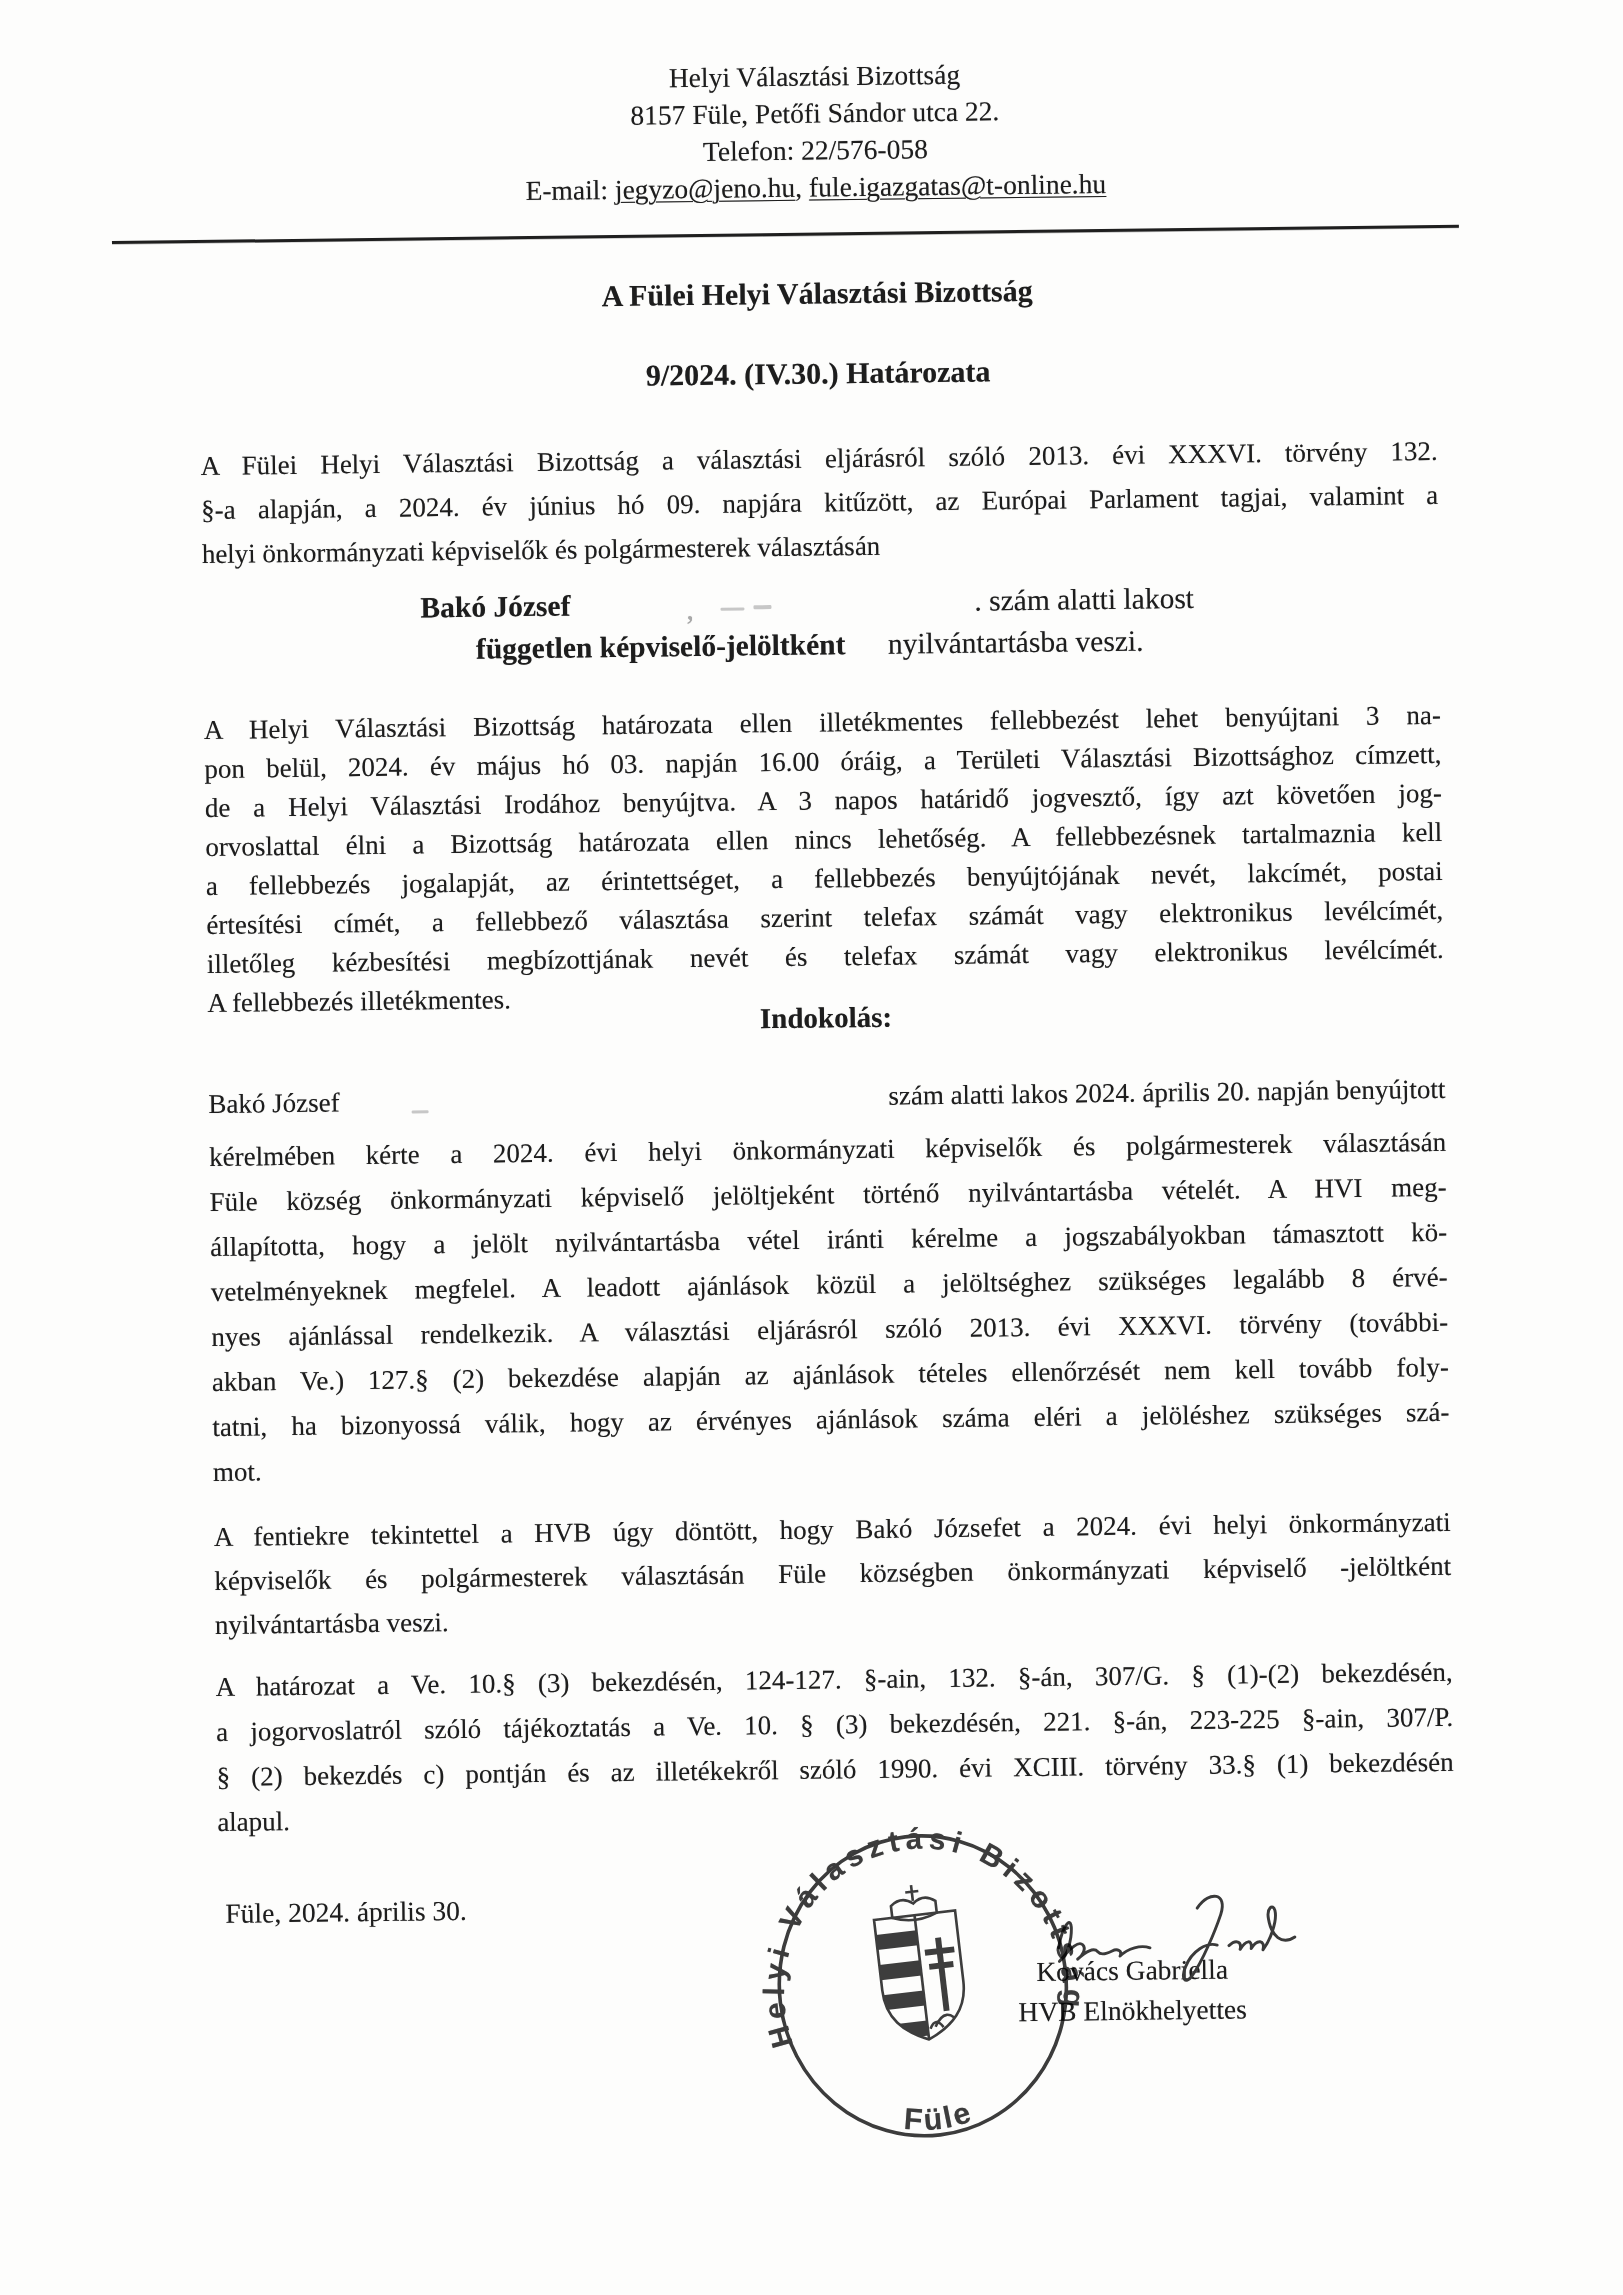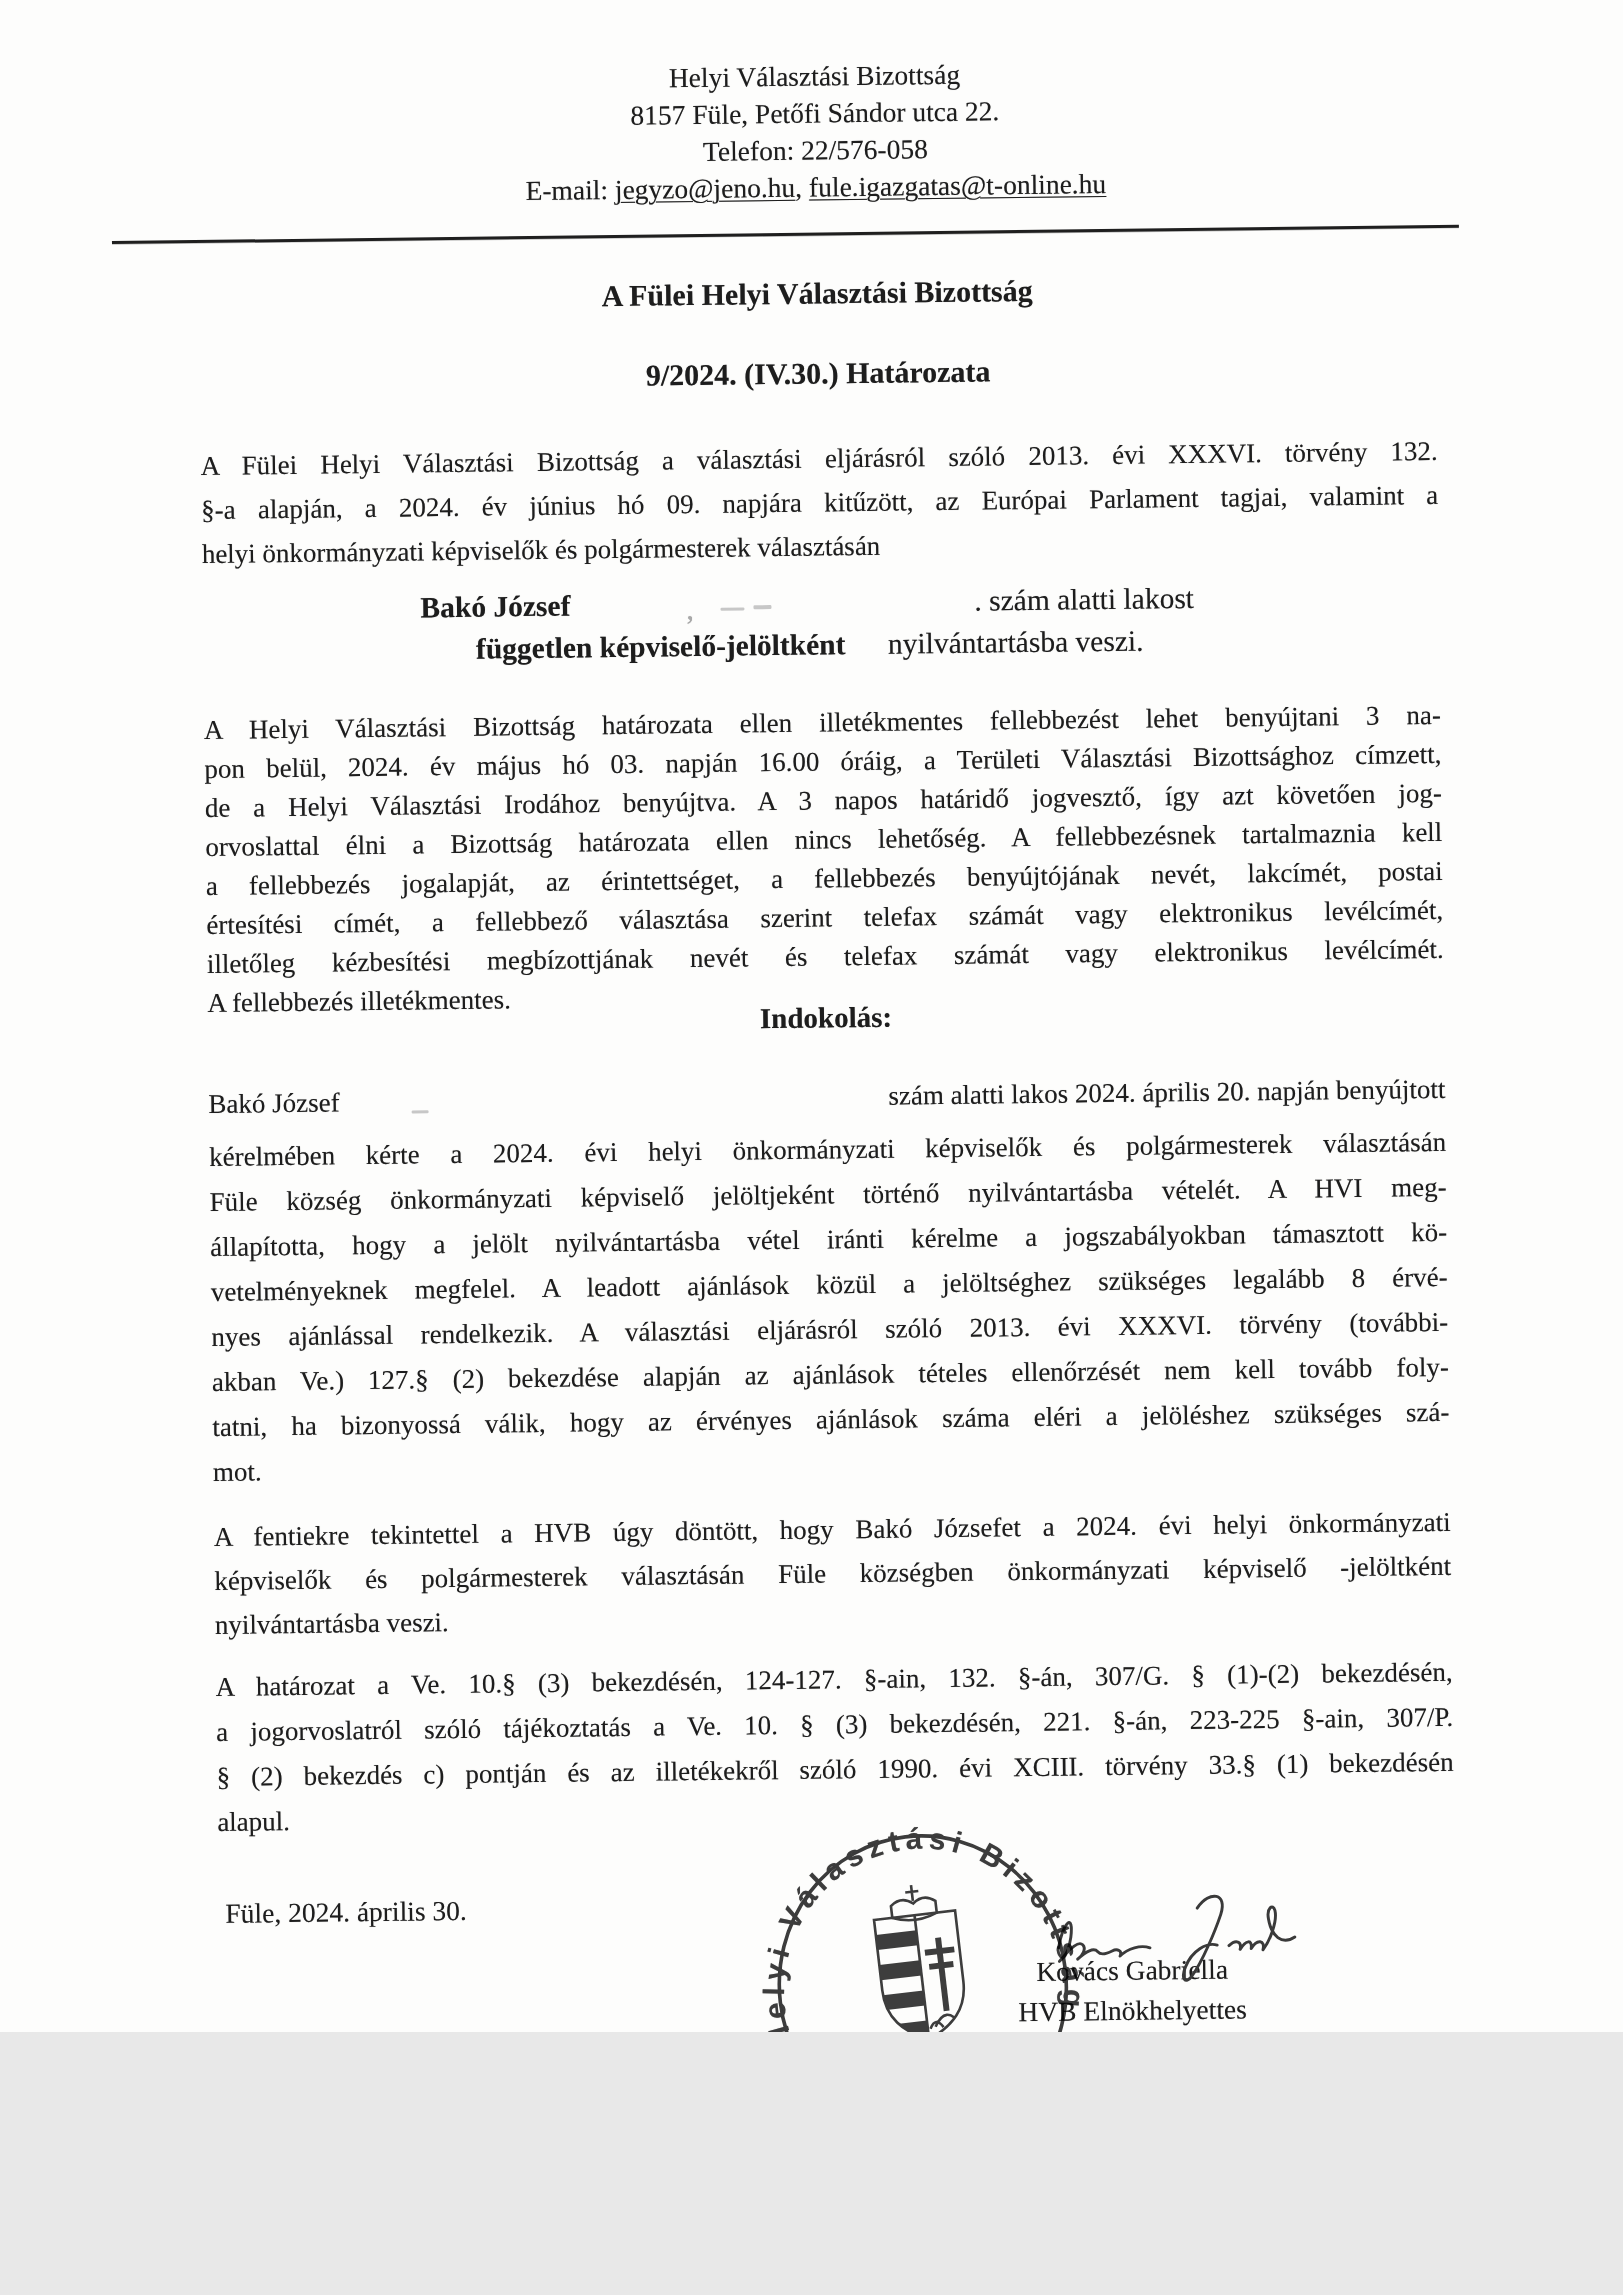"Helyi Választási Bizottság" .page { height: 2032px -> 2295px }
